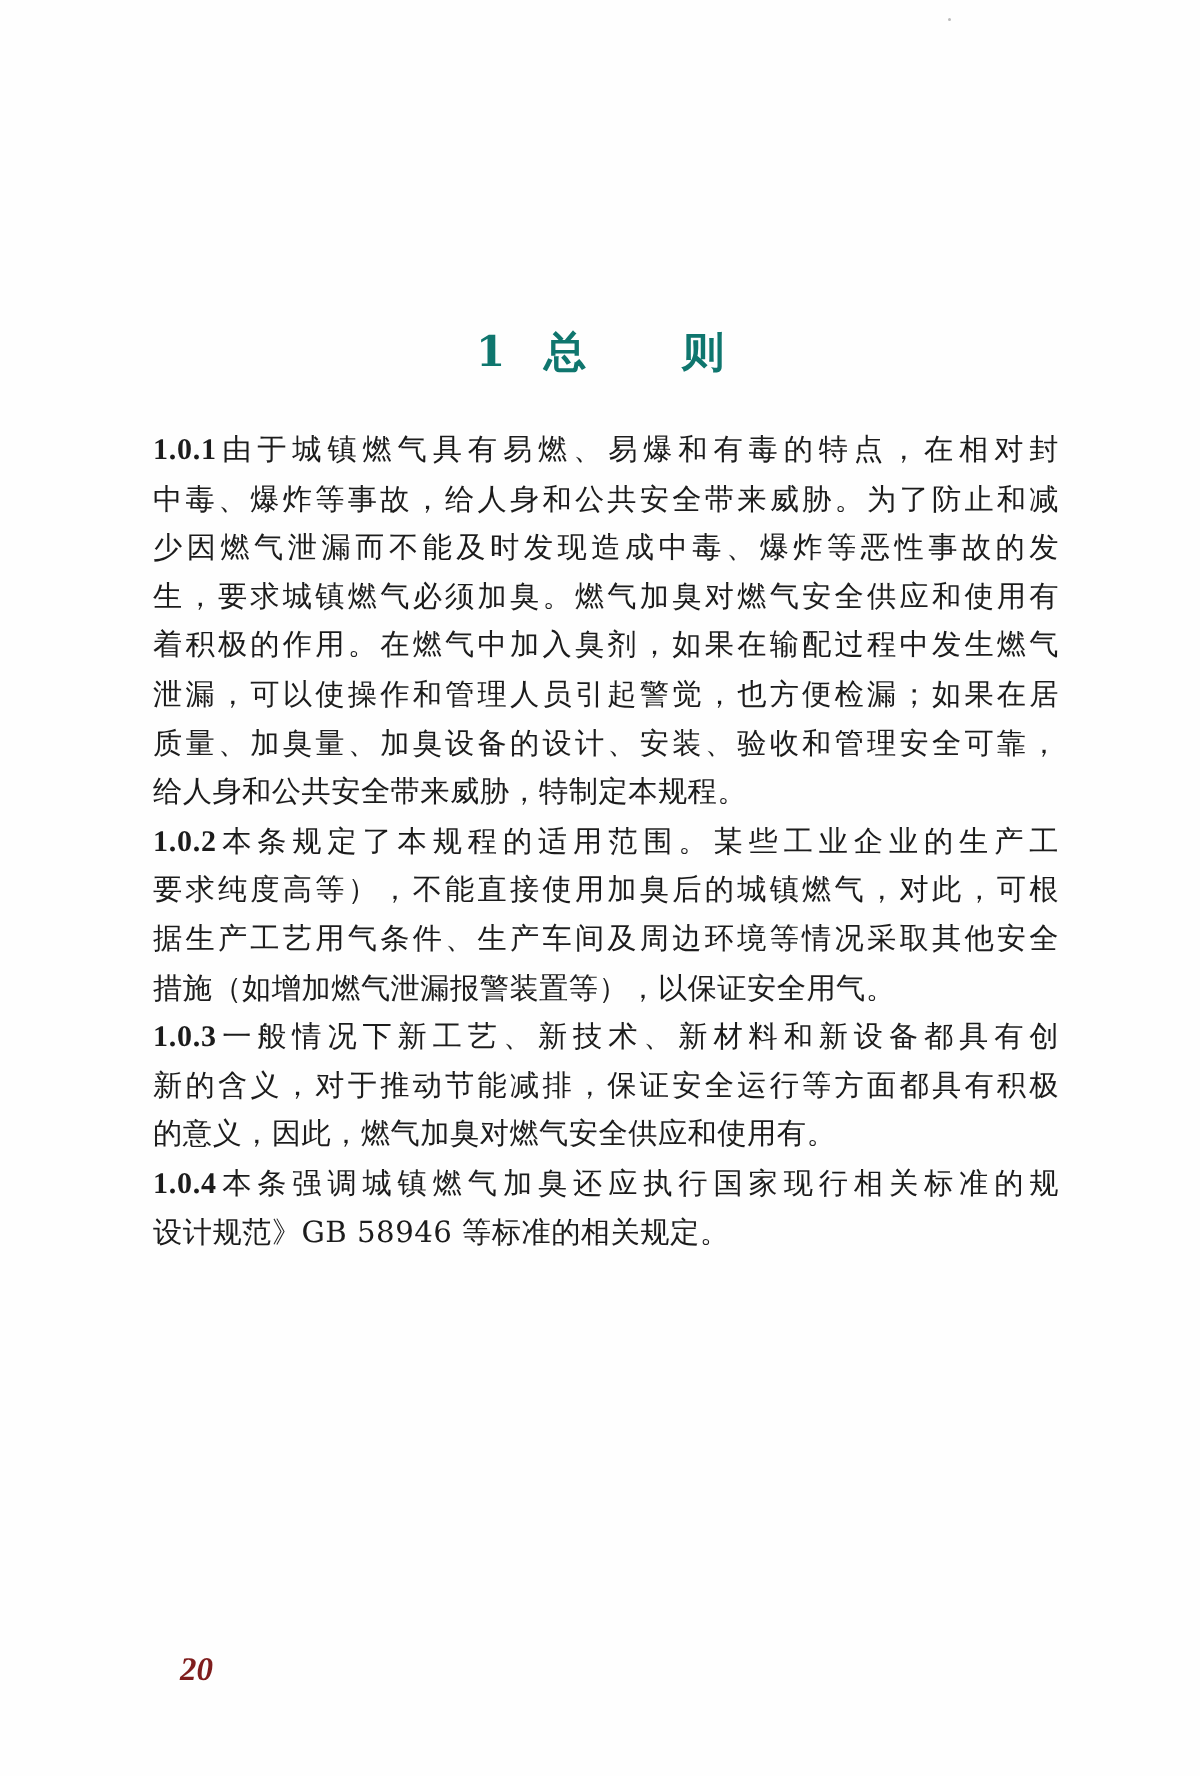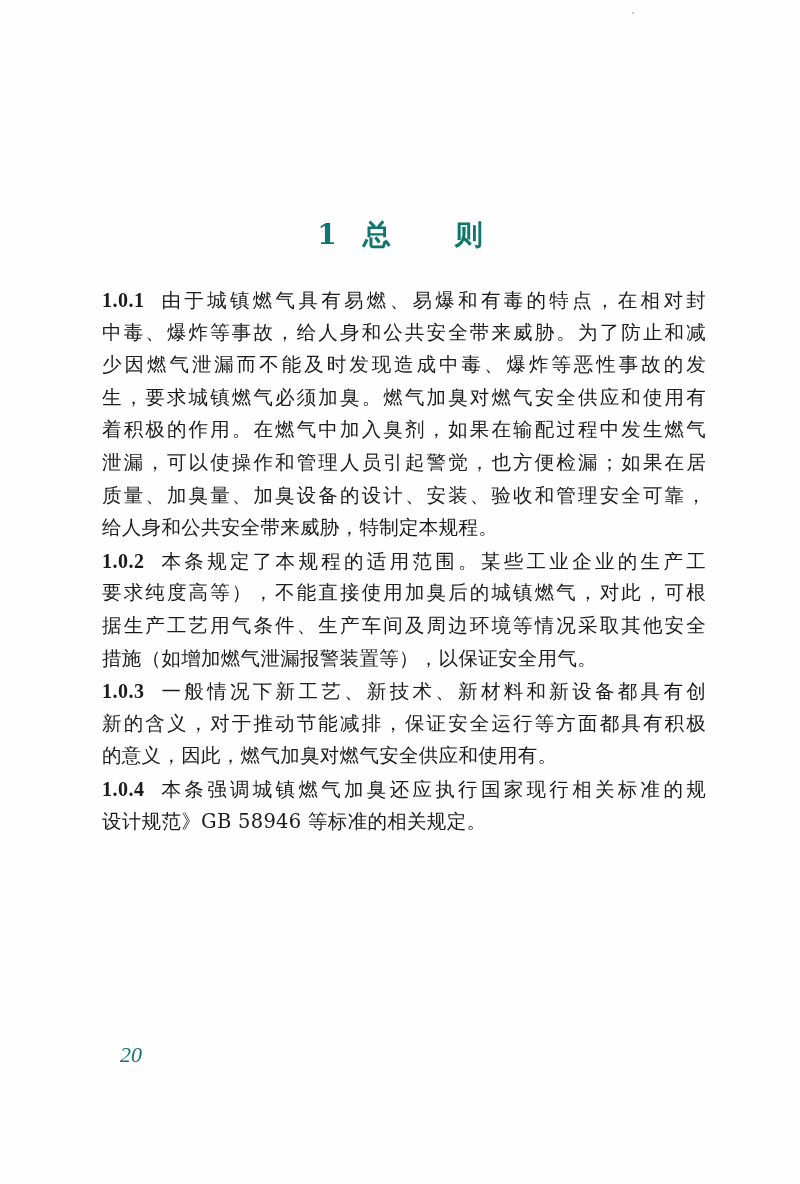"1.0.1" .clause-num { margin-right: 14px -> none }
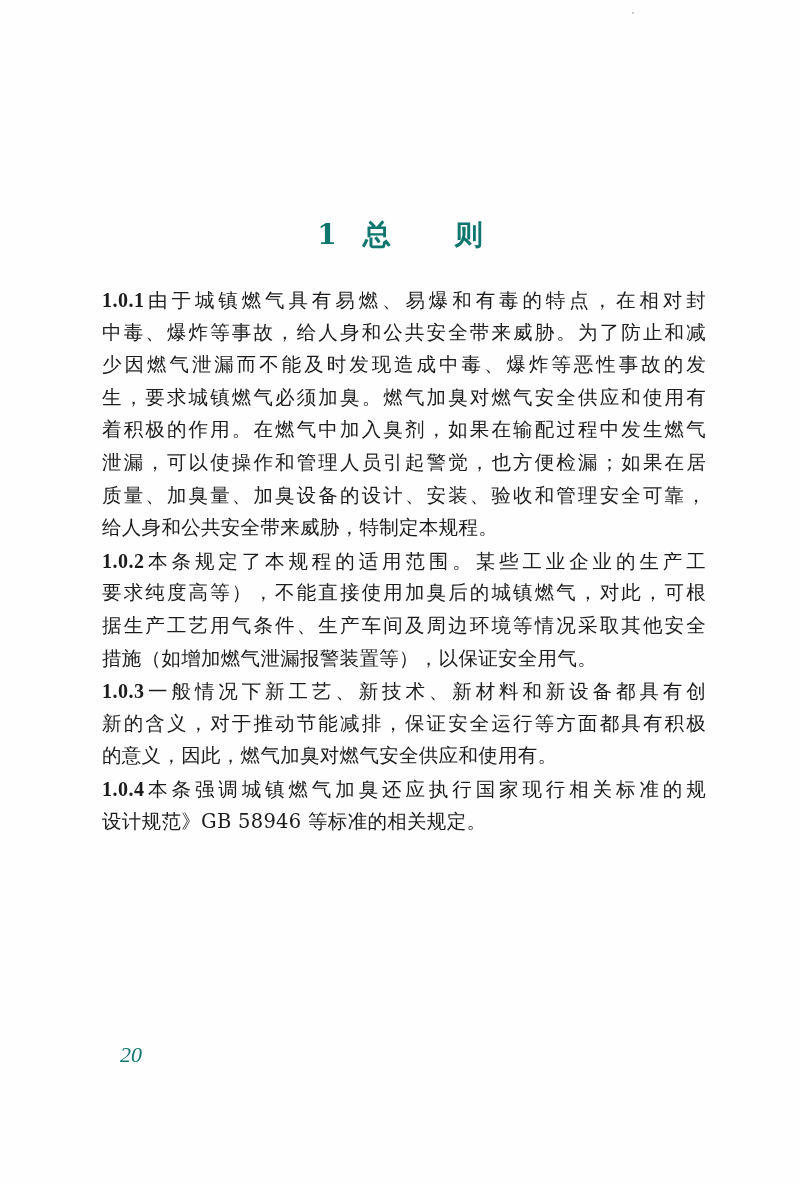"20" .page-number { color: #0f766e -> #7f1d1d; font-weight: none -> bold; top: 1042px -> 1100px }
